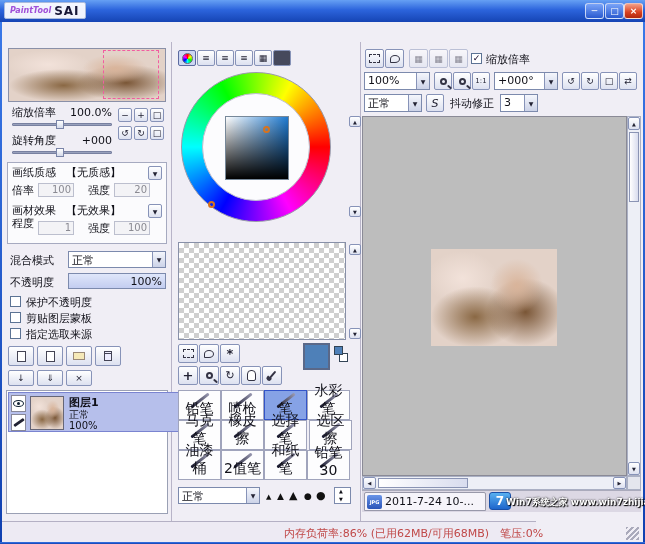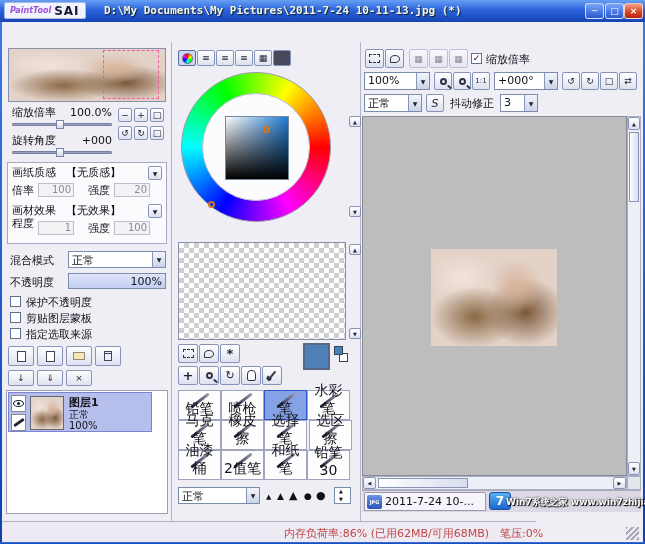"D:\My Documents\My Pictures\2011-7-24" div.ttext { html: <div>D:\My Documents\My Pictures\2011-7-24 10-11-13.jpg (*)</div> -> none }
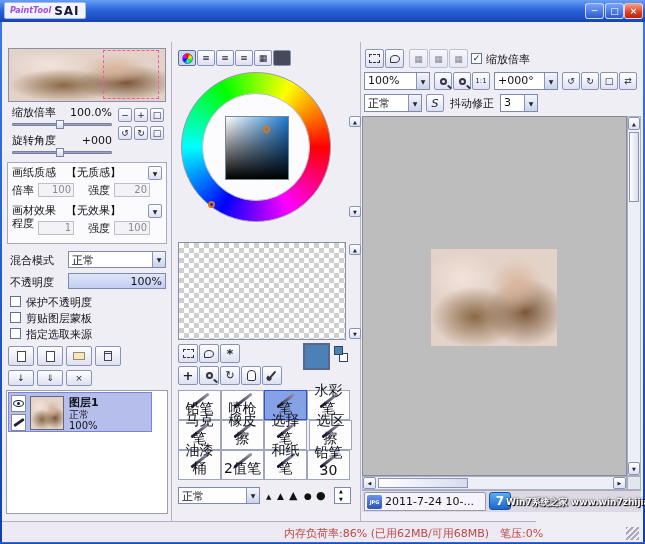"图层1" div.abs { width: 144px -> 180px }
